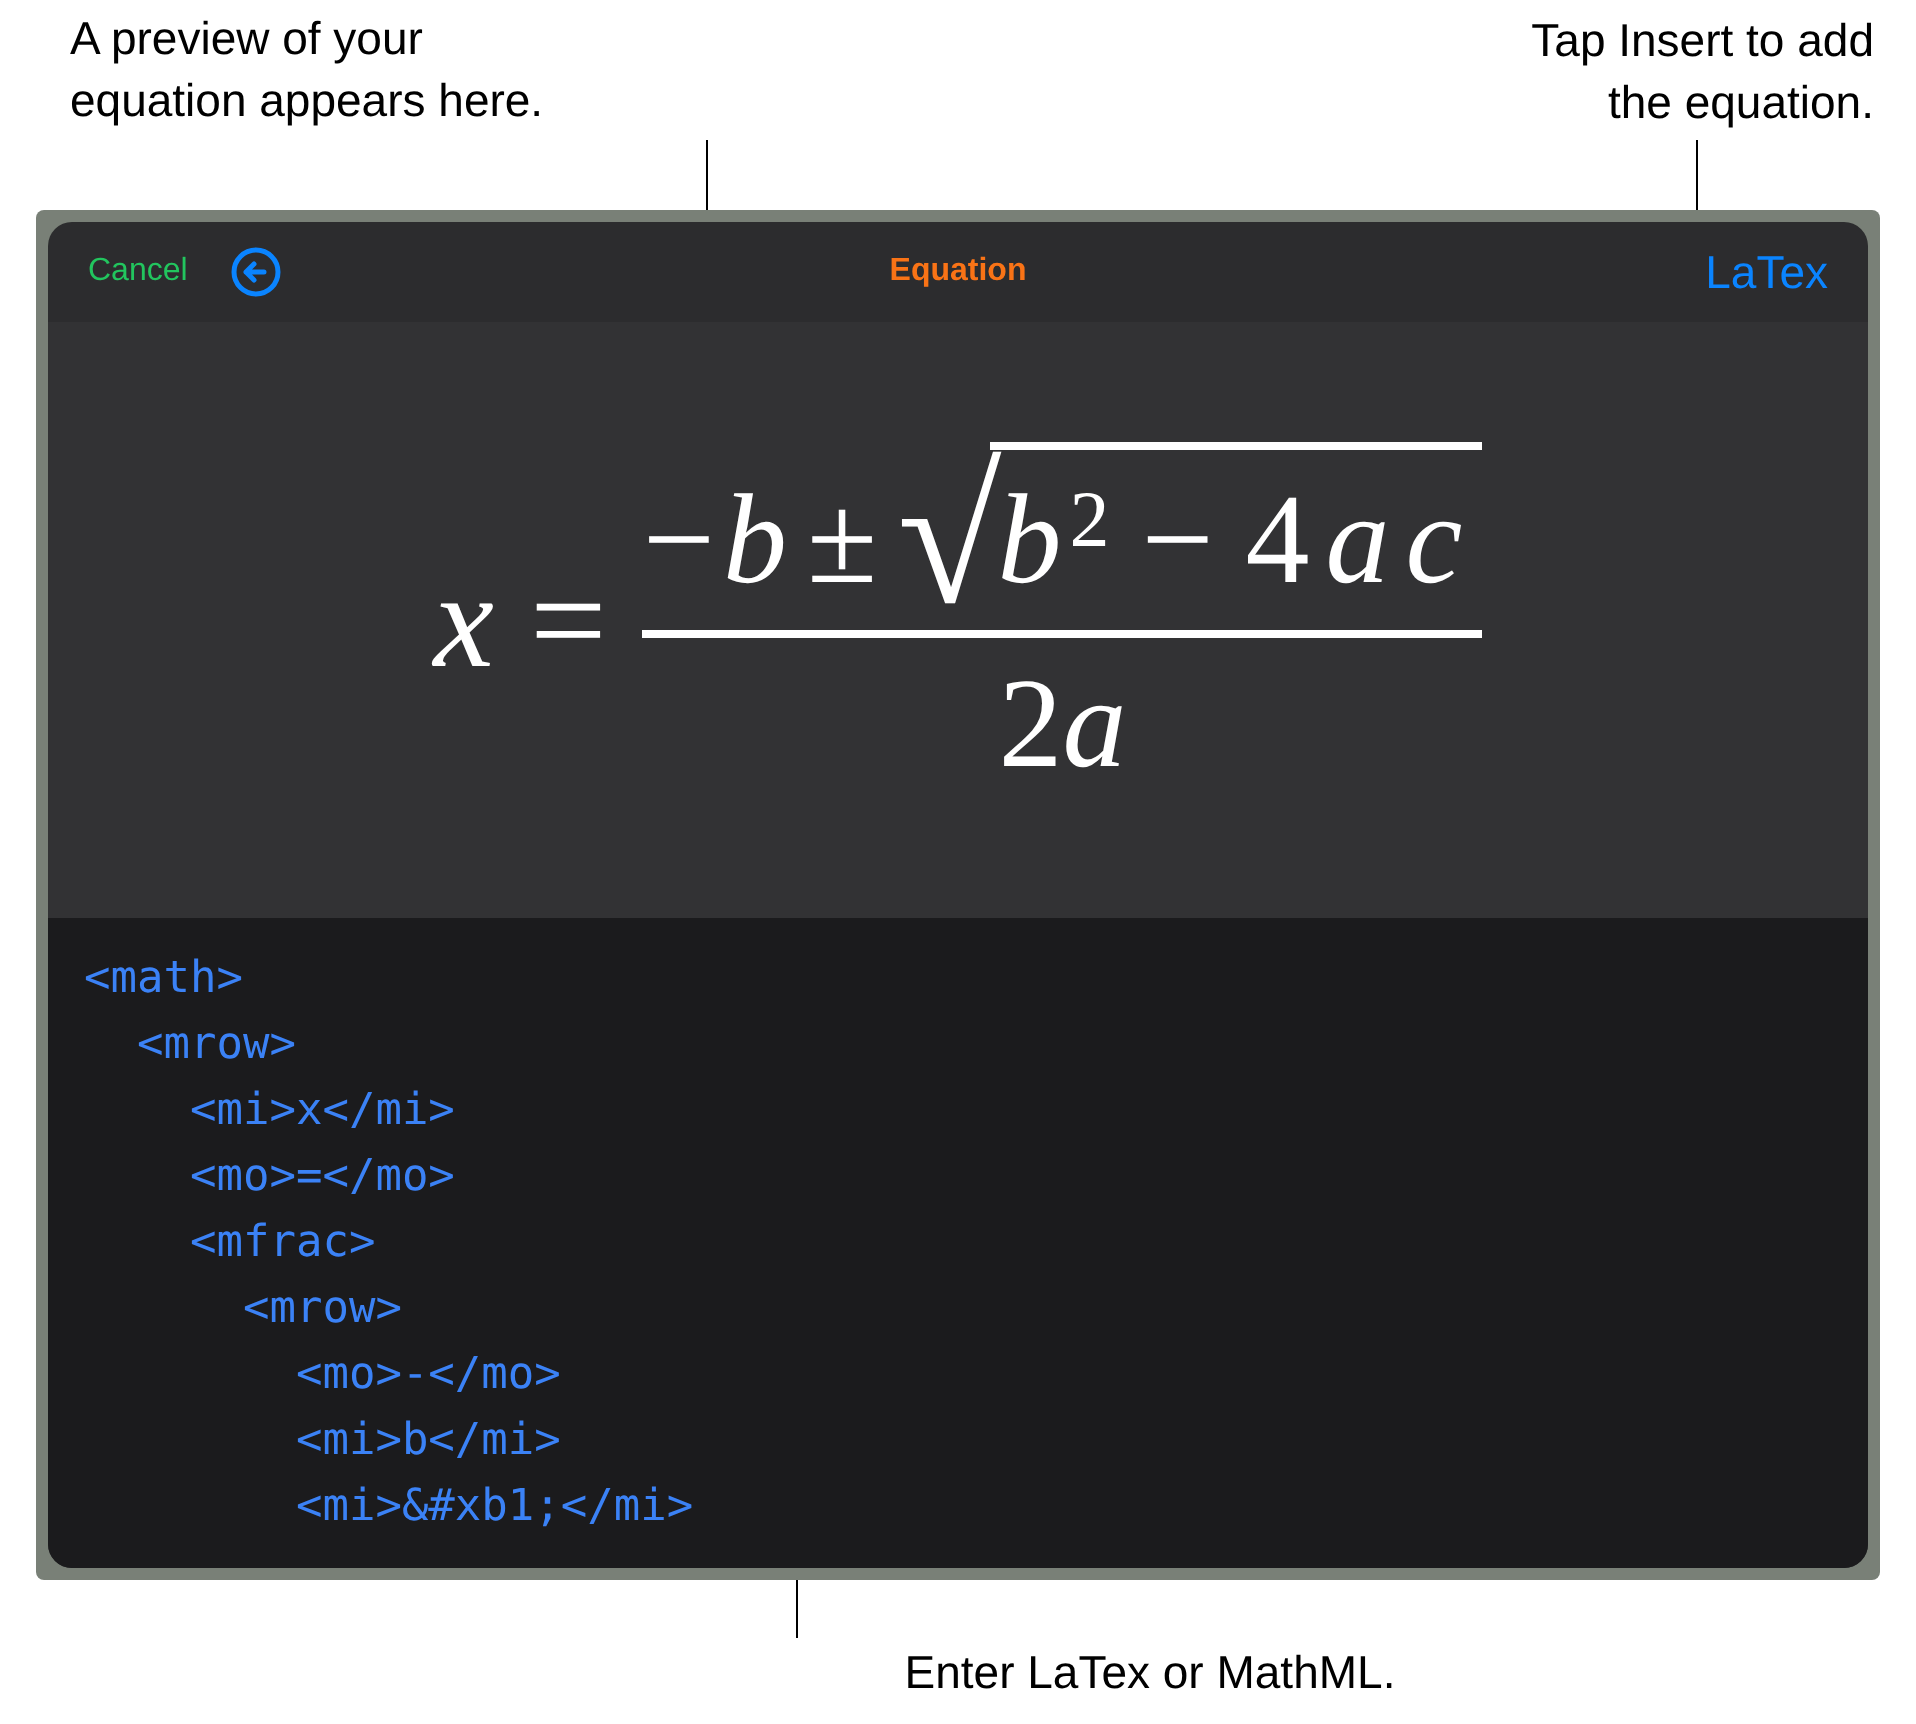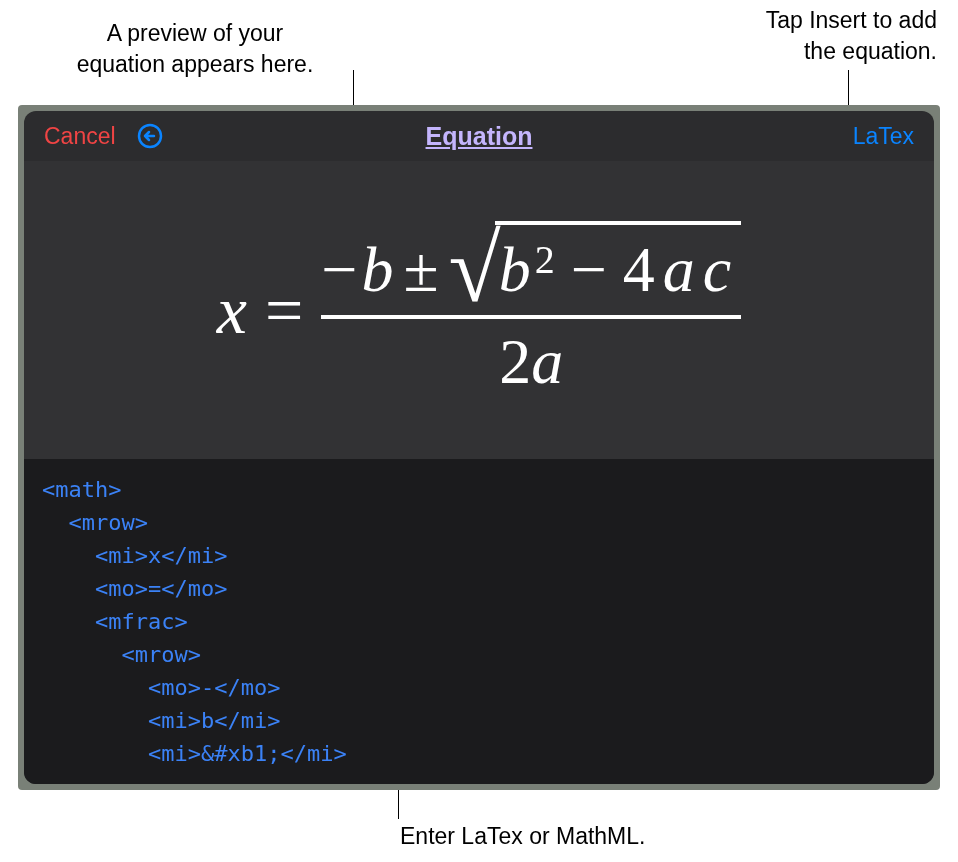"A preview of your" .callout-preview { text-align: center -> left; top: 18px -> 4px }
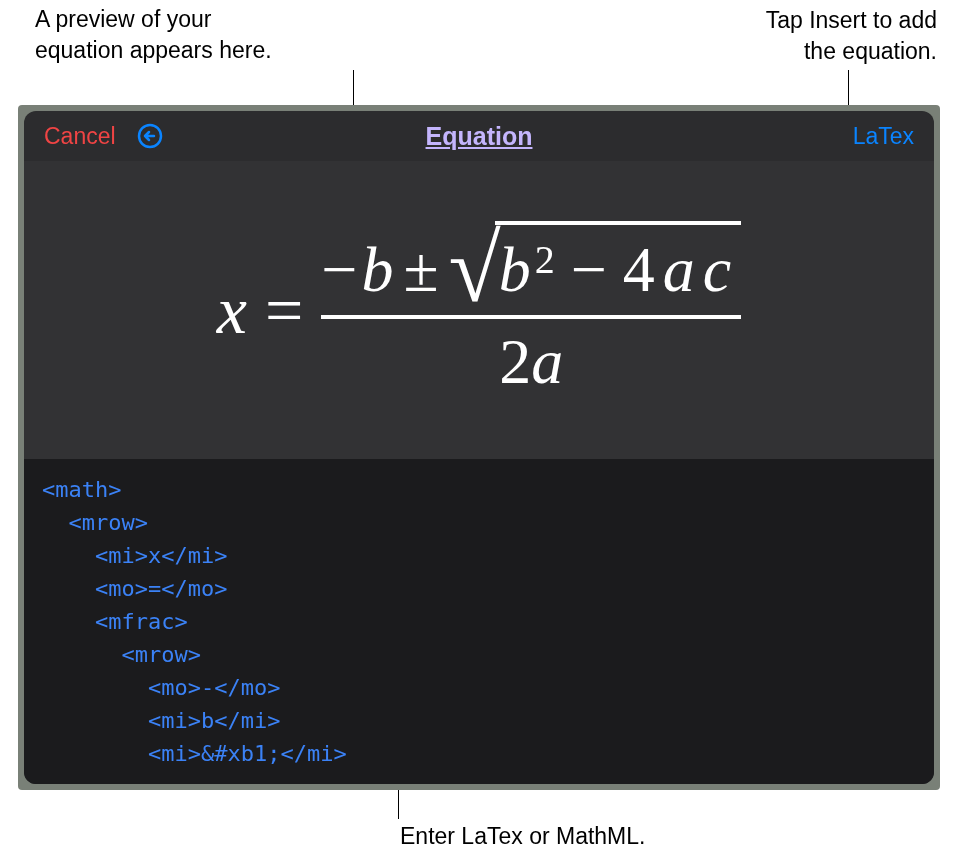"Cancel" .cancel-btn { color: #ef4444 -> #22c55e; font-size: 23px -> 16px }
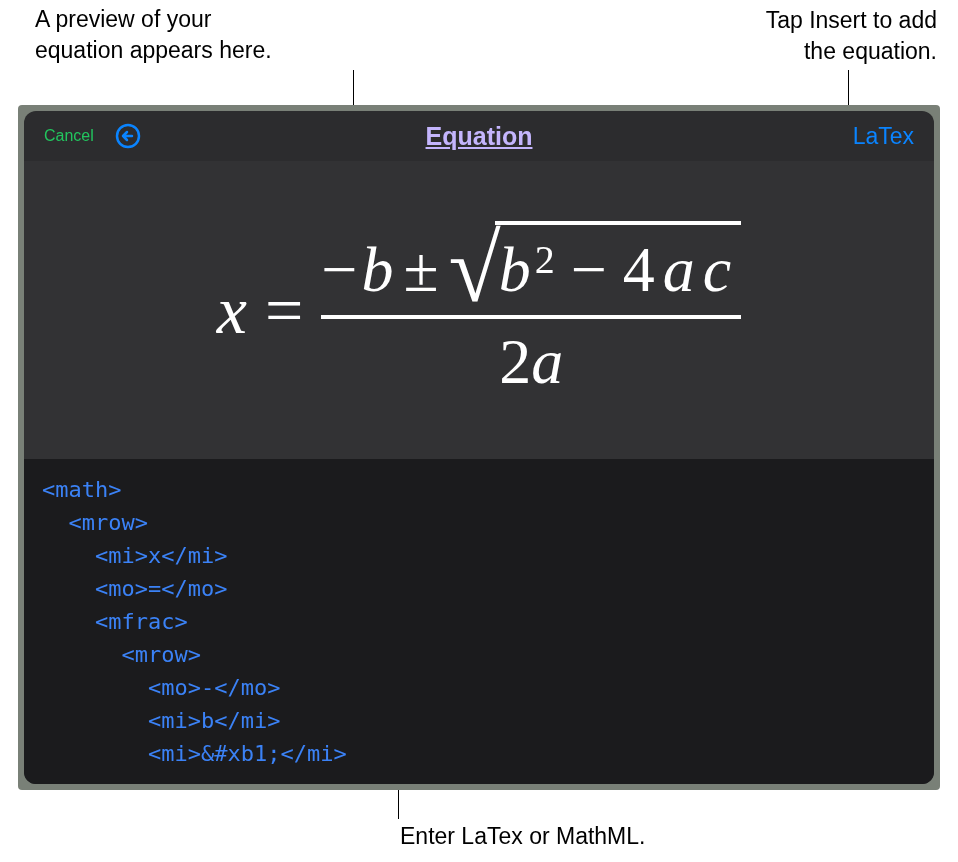"Equation" .toolbar-title { color: #c4b5fd -> #f97316; font-size: 25px -> 16px; text-decoration: underline -> none }
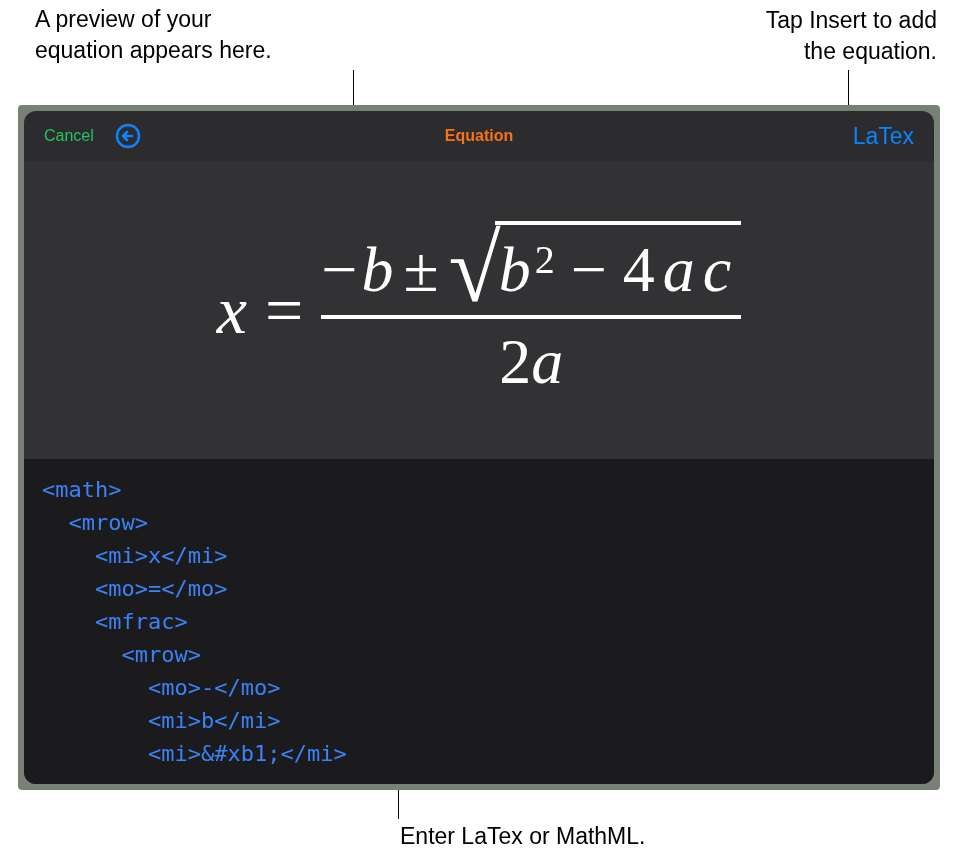"Enter LaTex or MathML." .callout-input { text-align: left -> center }
